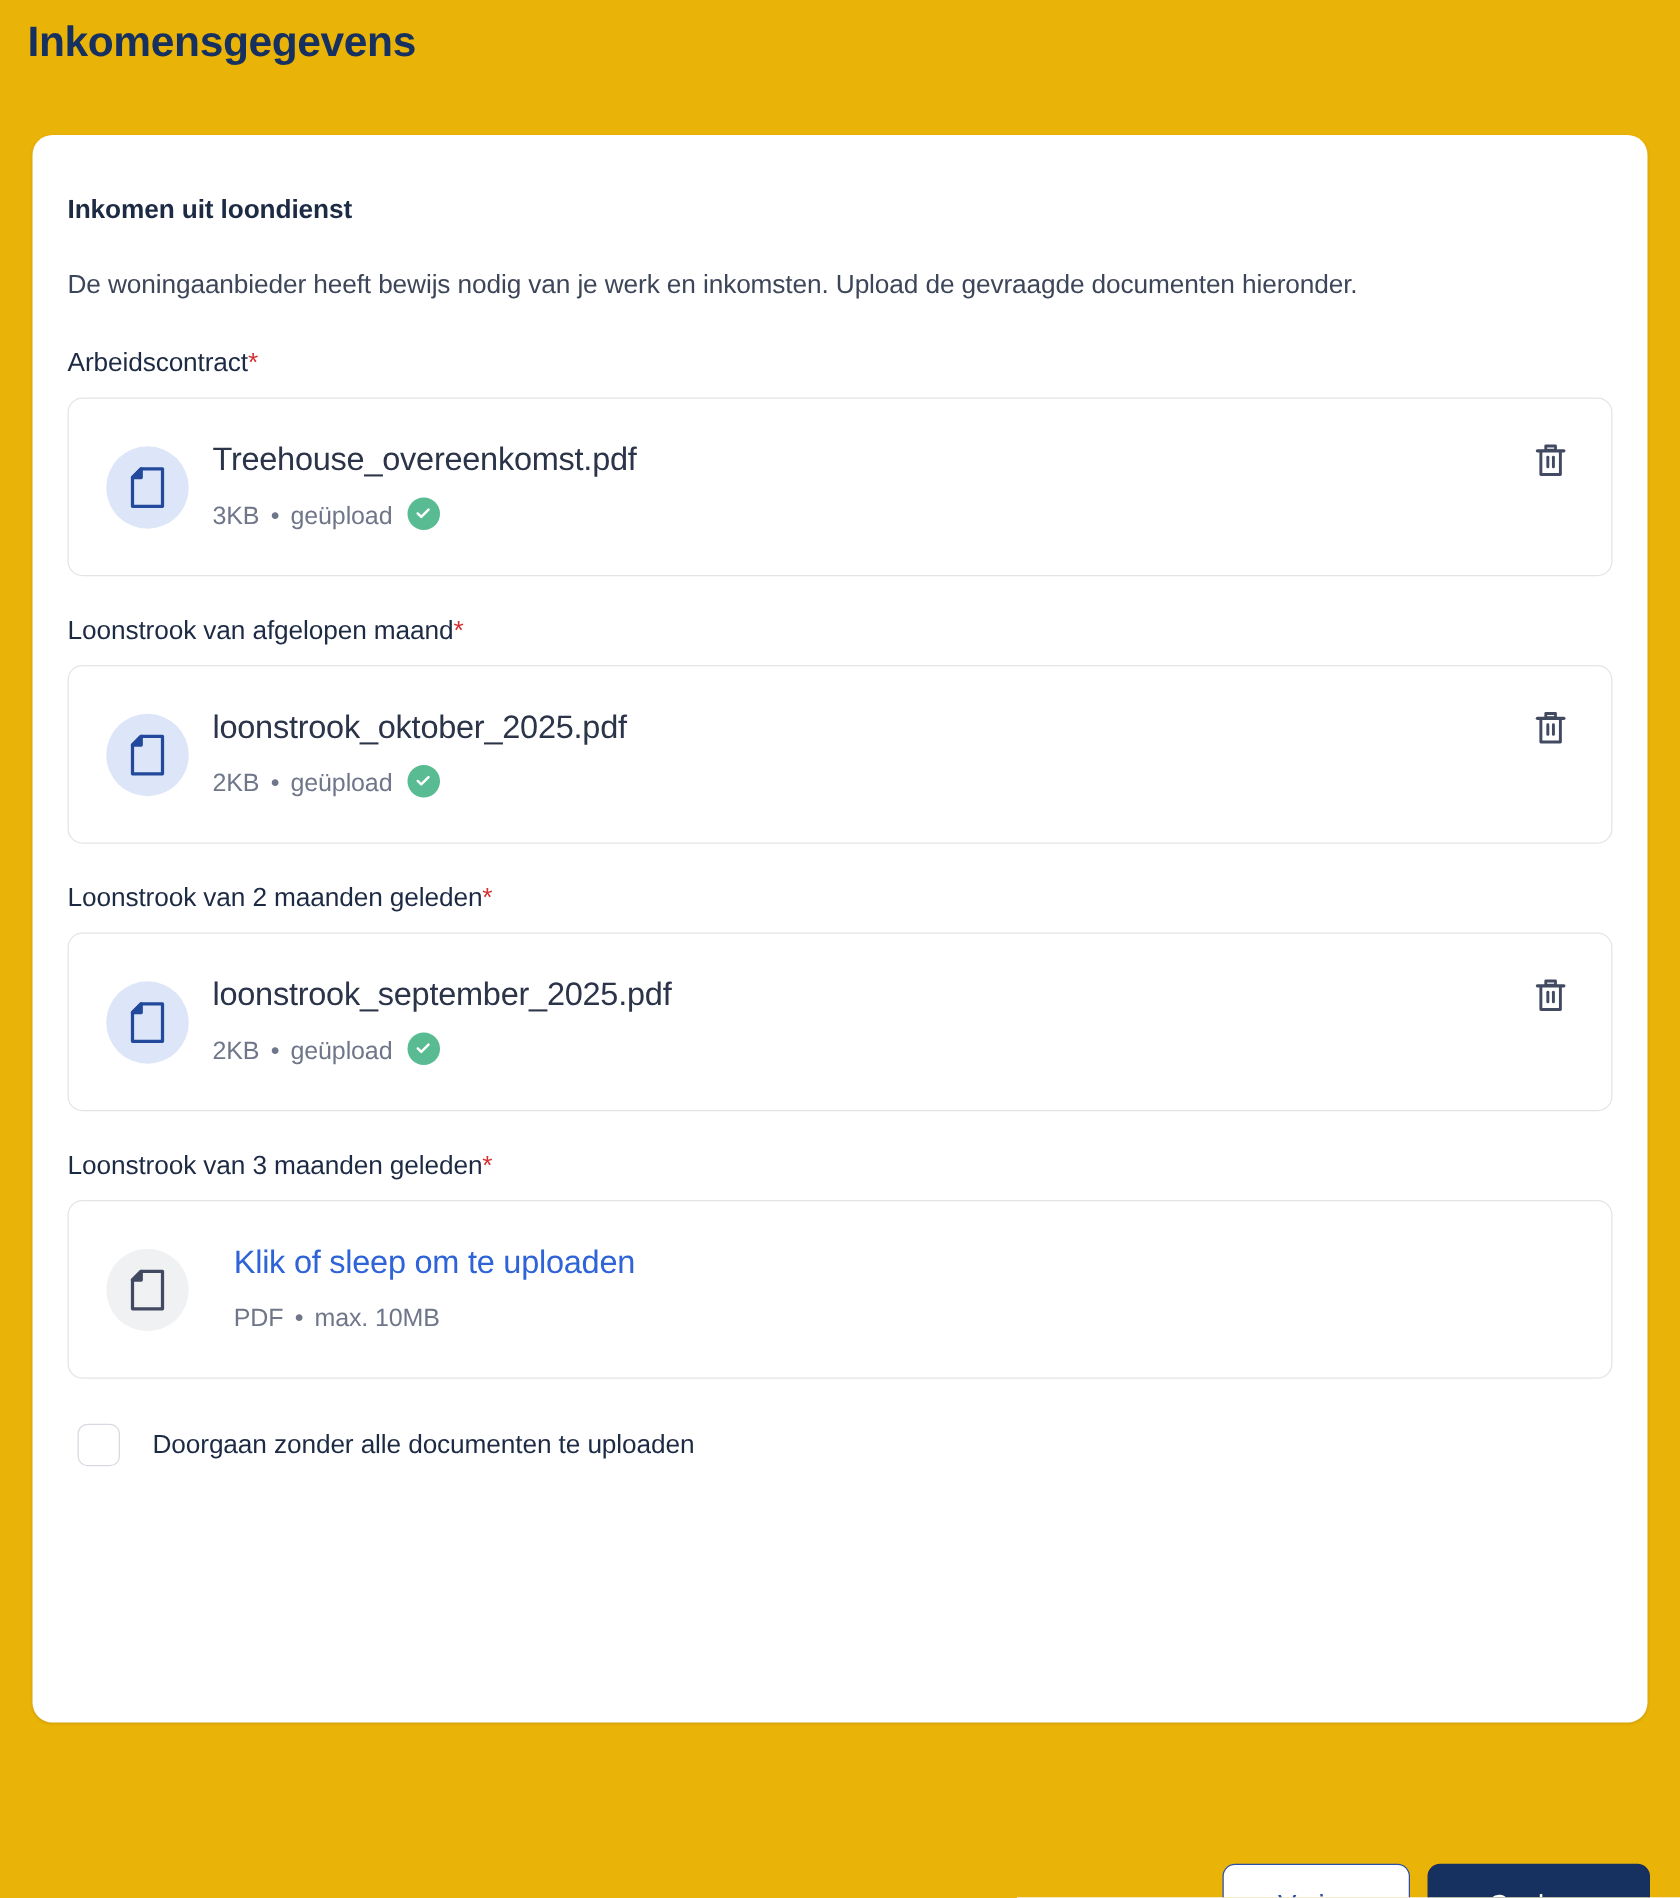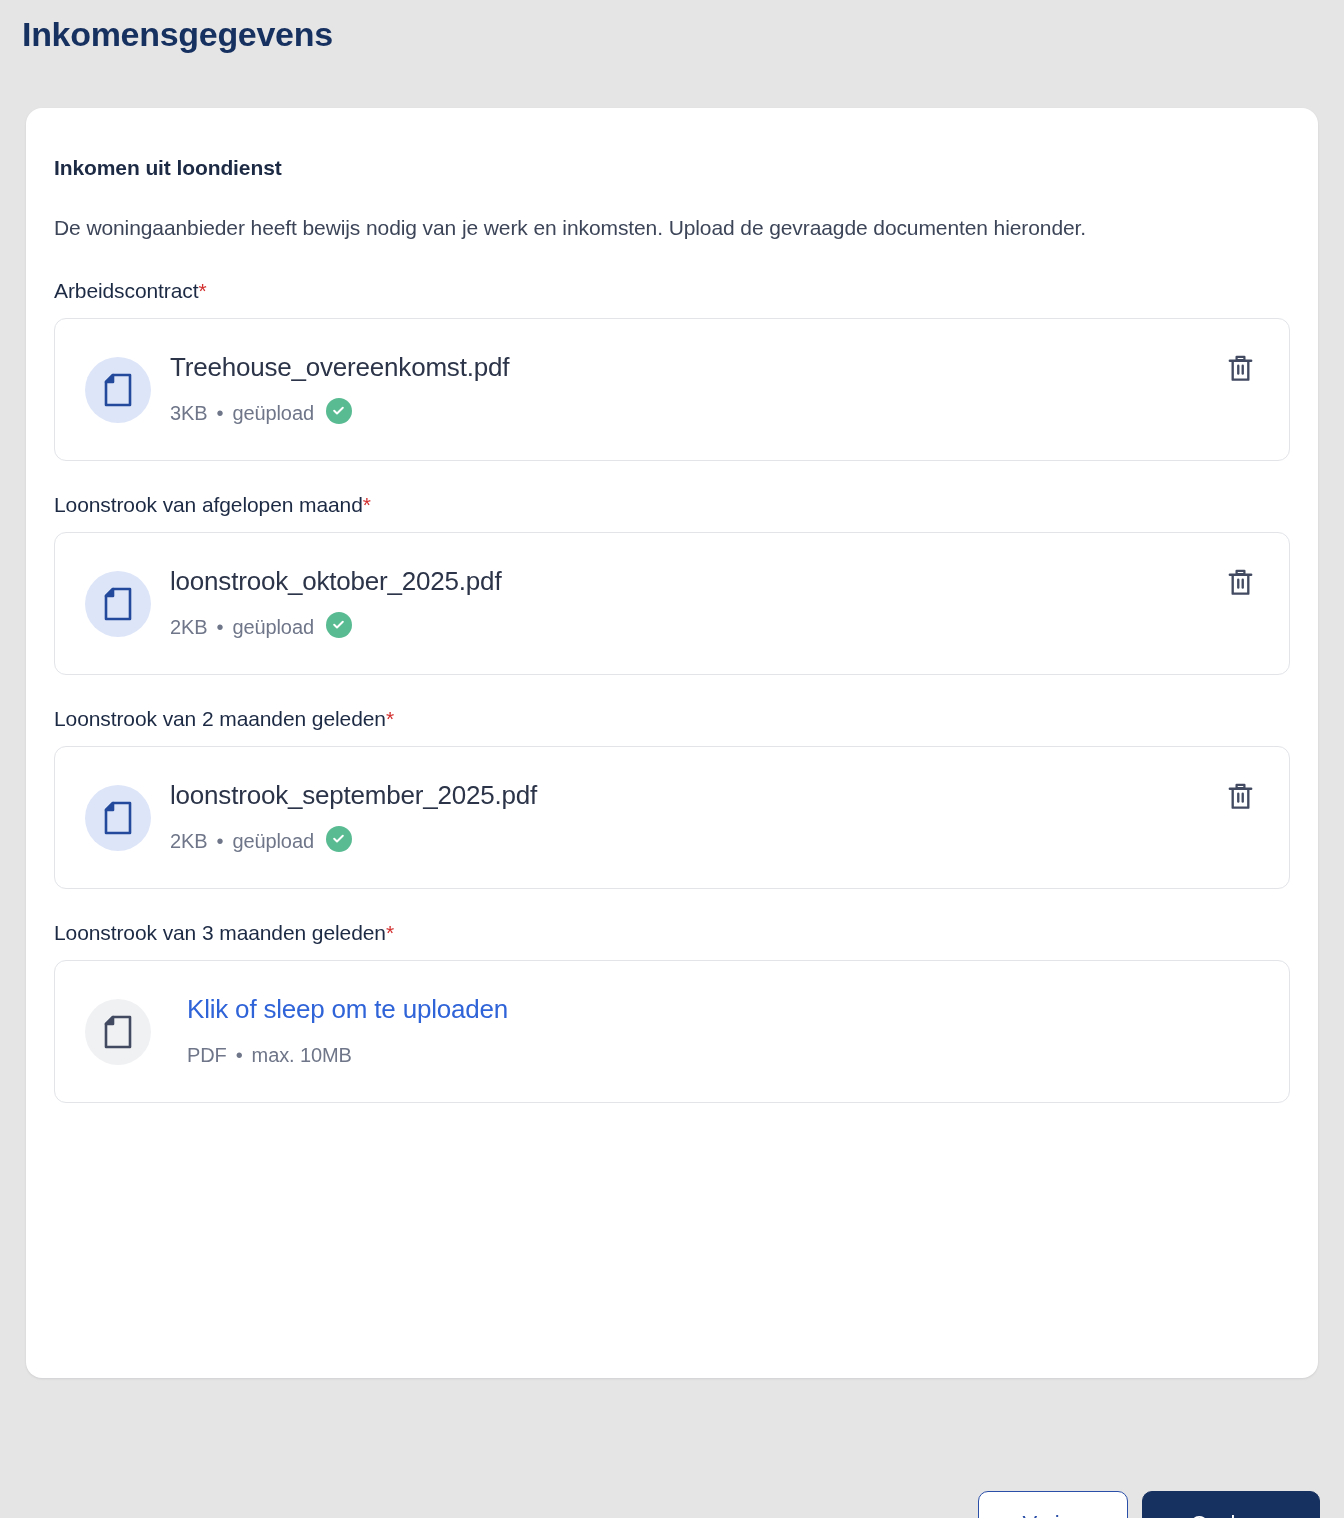"Inkomensgegevens" .page { background: #e5e5e5 -> #eab308 }
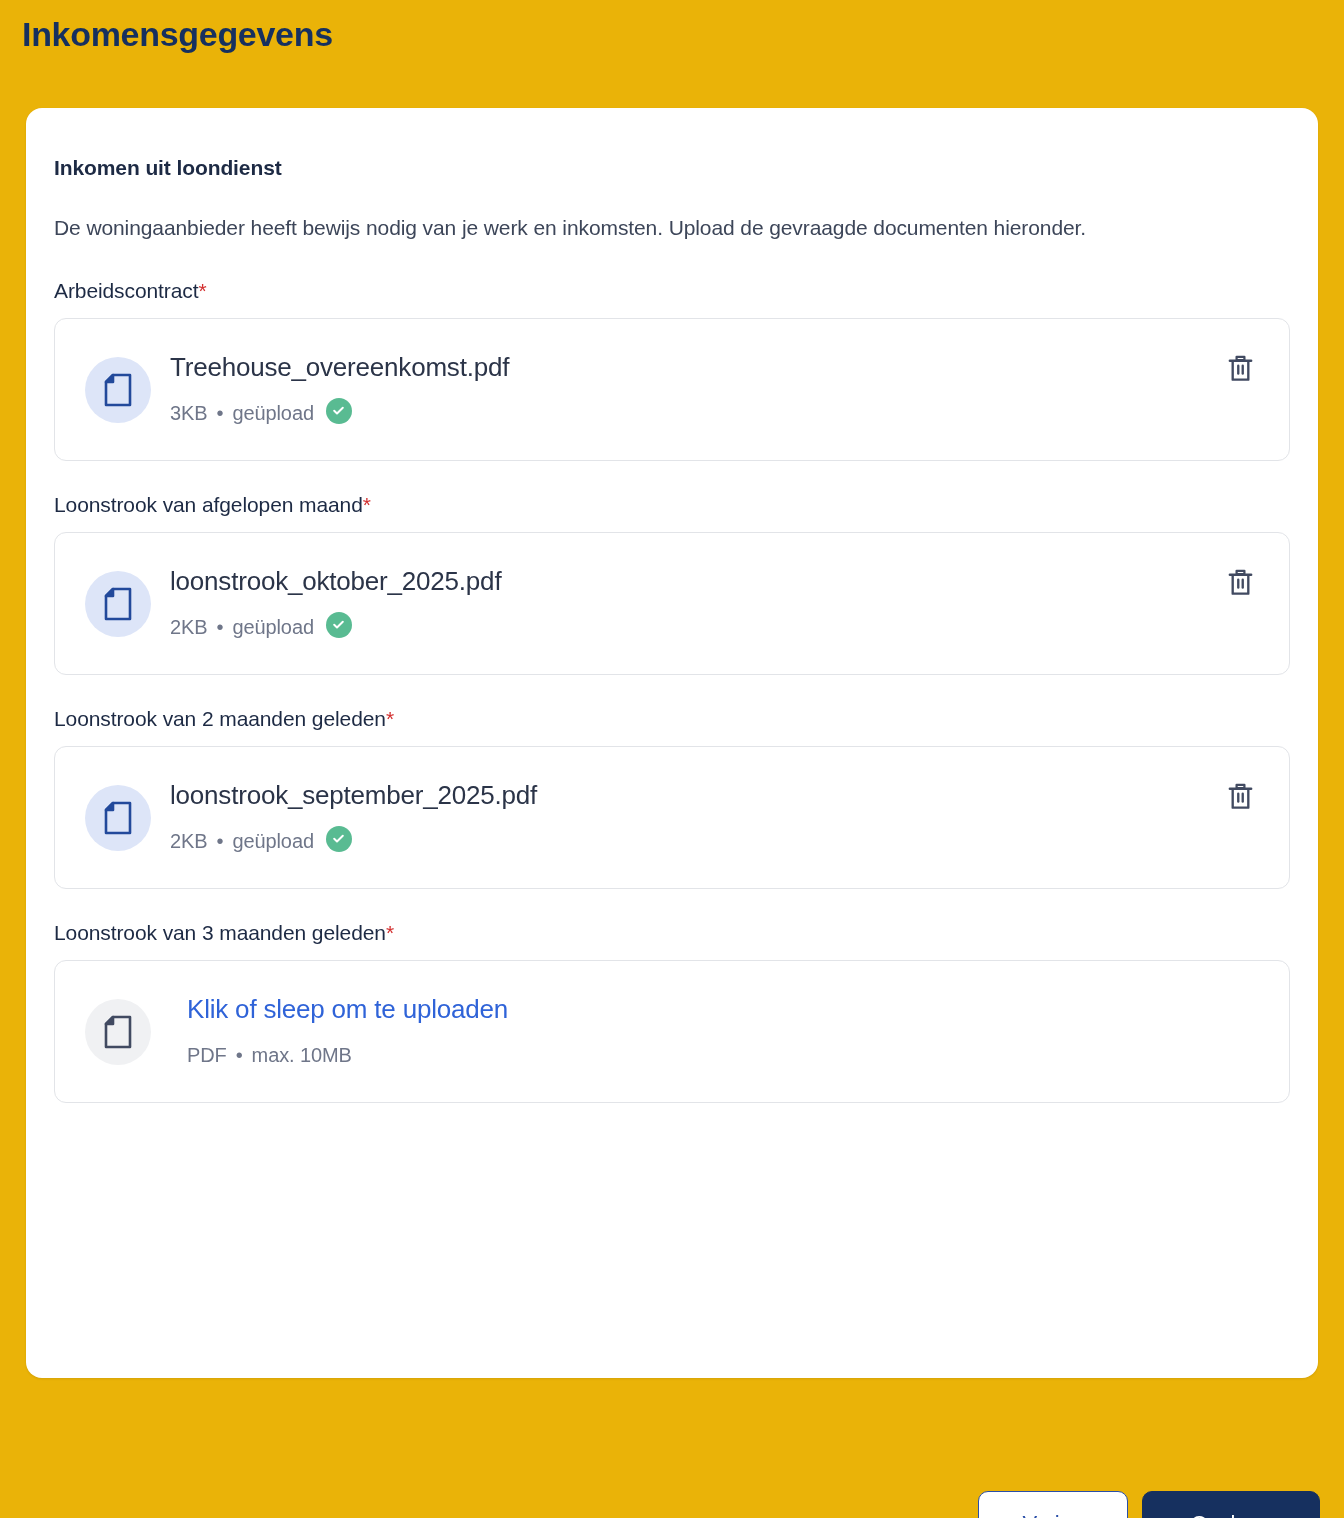"Doorgaan zonder alle documenten te" div.checkbox-row { html: none -> <div> <span></span> <span>Doorgaan zonder alle documenten te uploaden</span> </div> }
